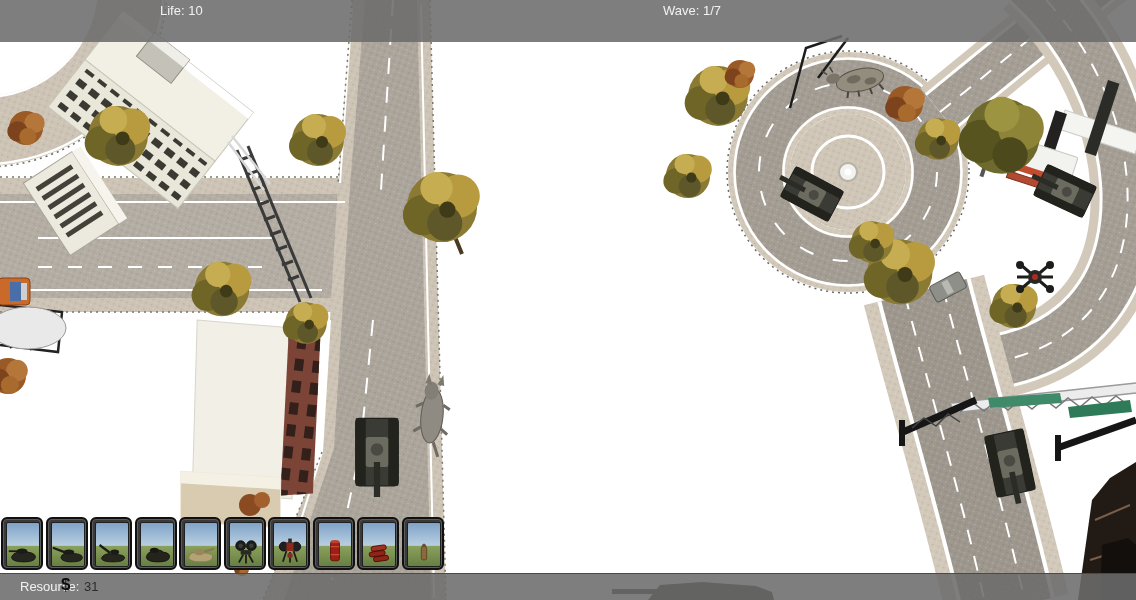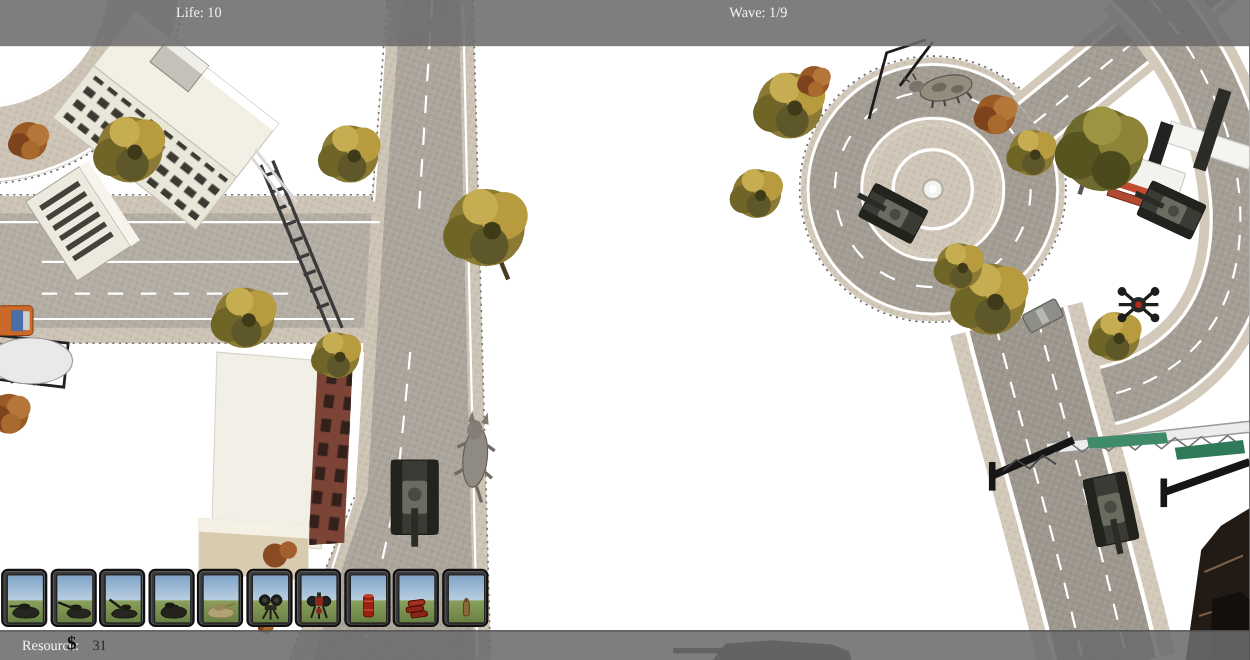"Life: 10" #stage { font-family: Liberation Serif, serif -> Liberation Sans, sans-serif }
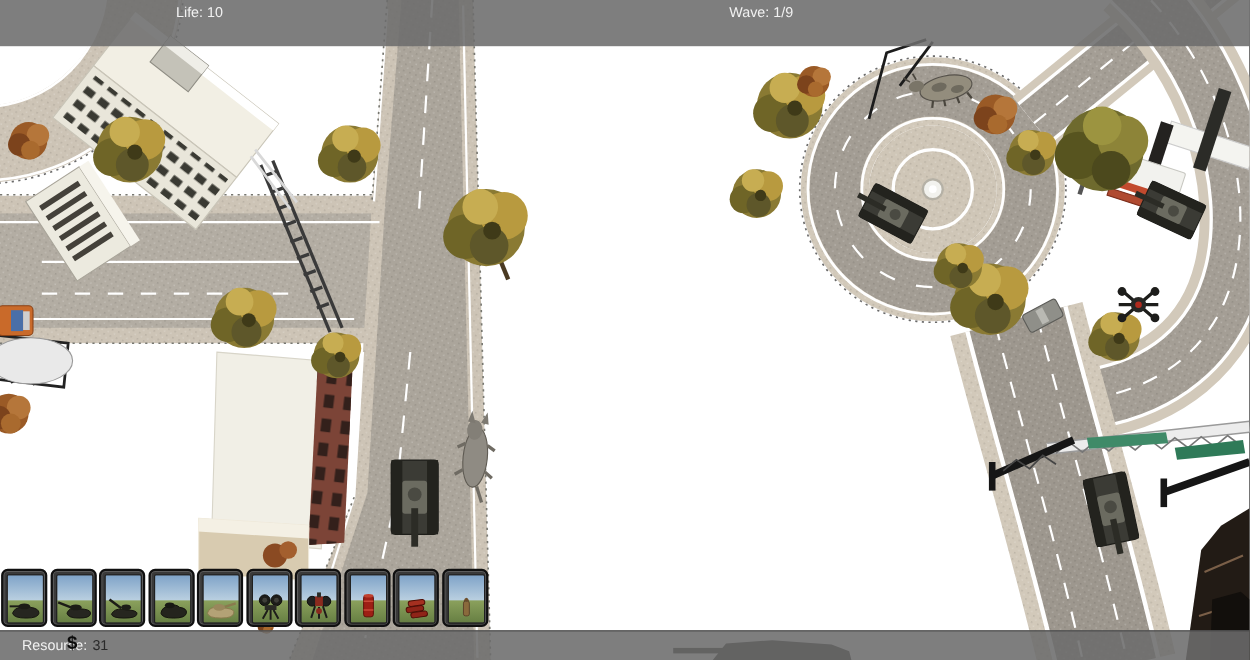"Wave: 1/9" div.hud-text { text: 1/9 -> 1/7 }
